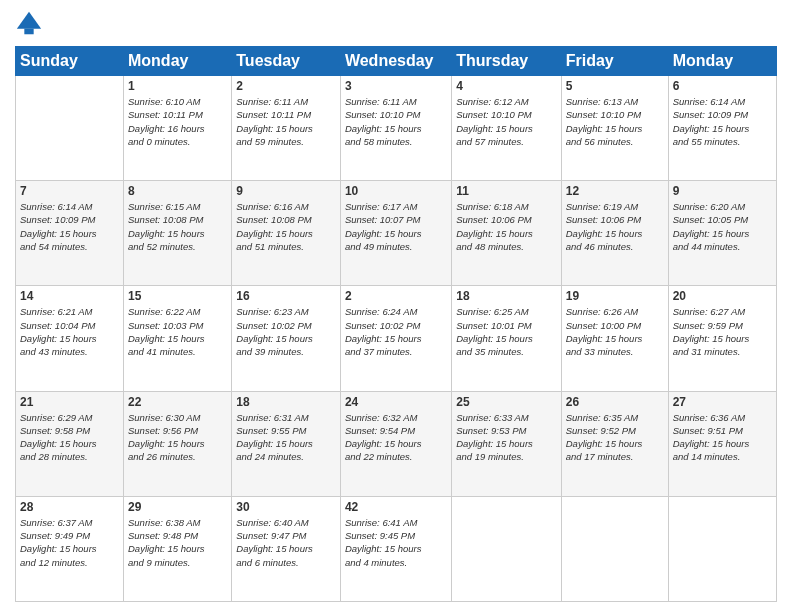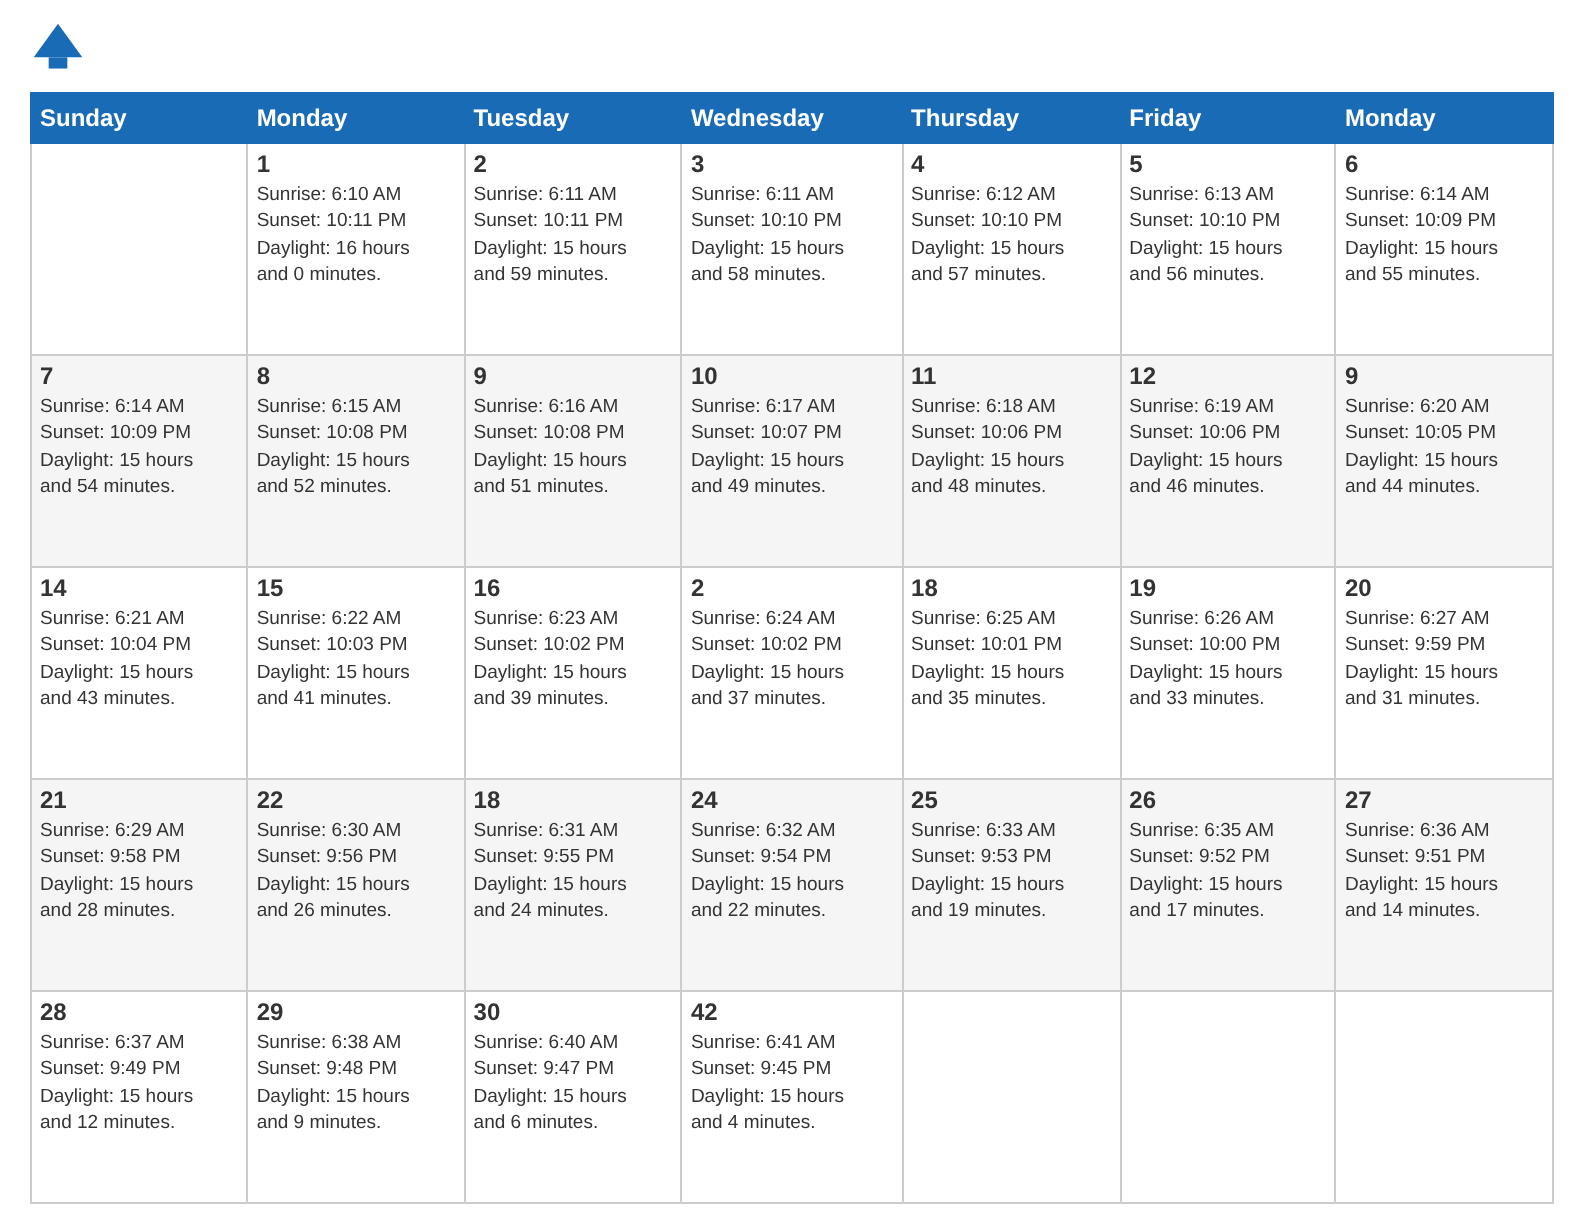"Sunday" .calendar th { font-size: 12px -> 16px }
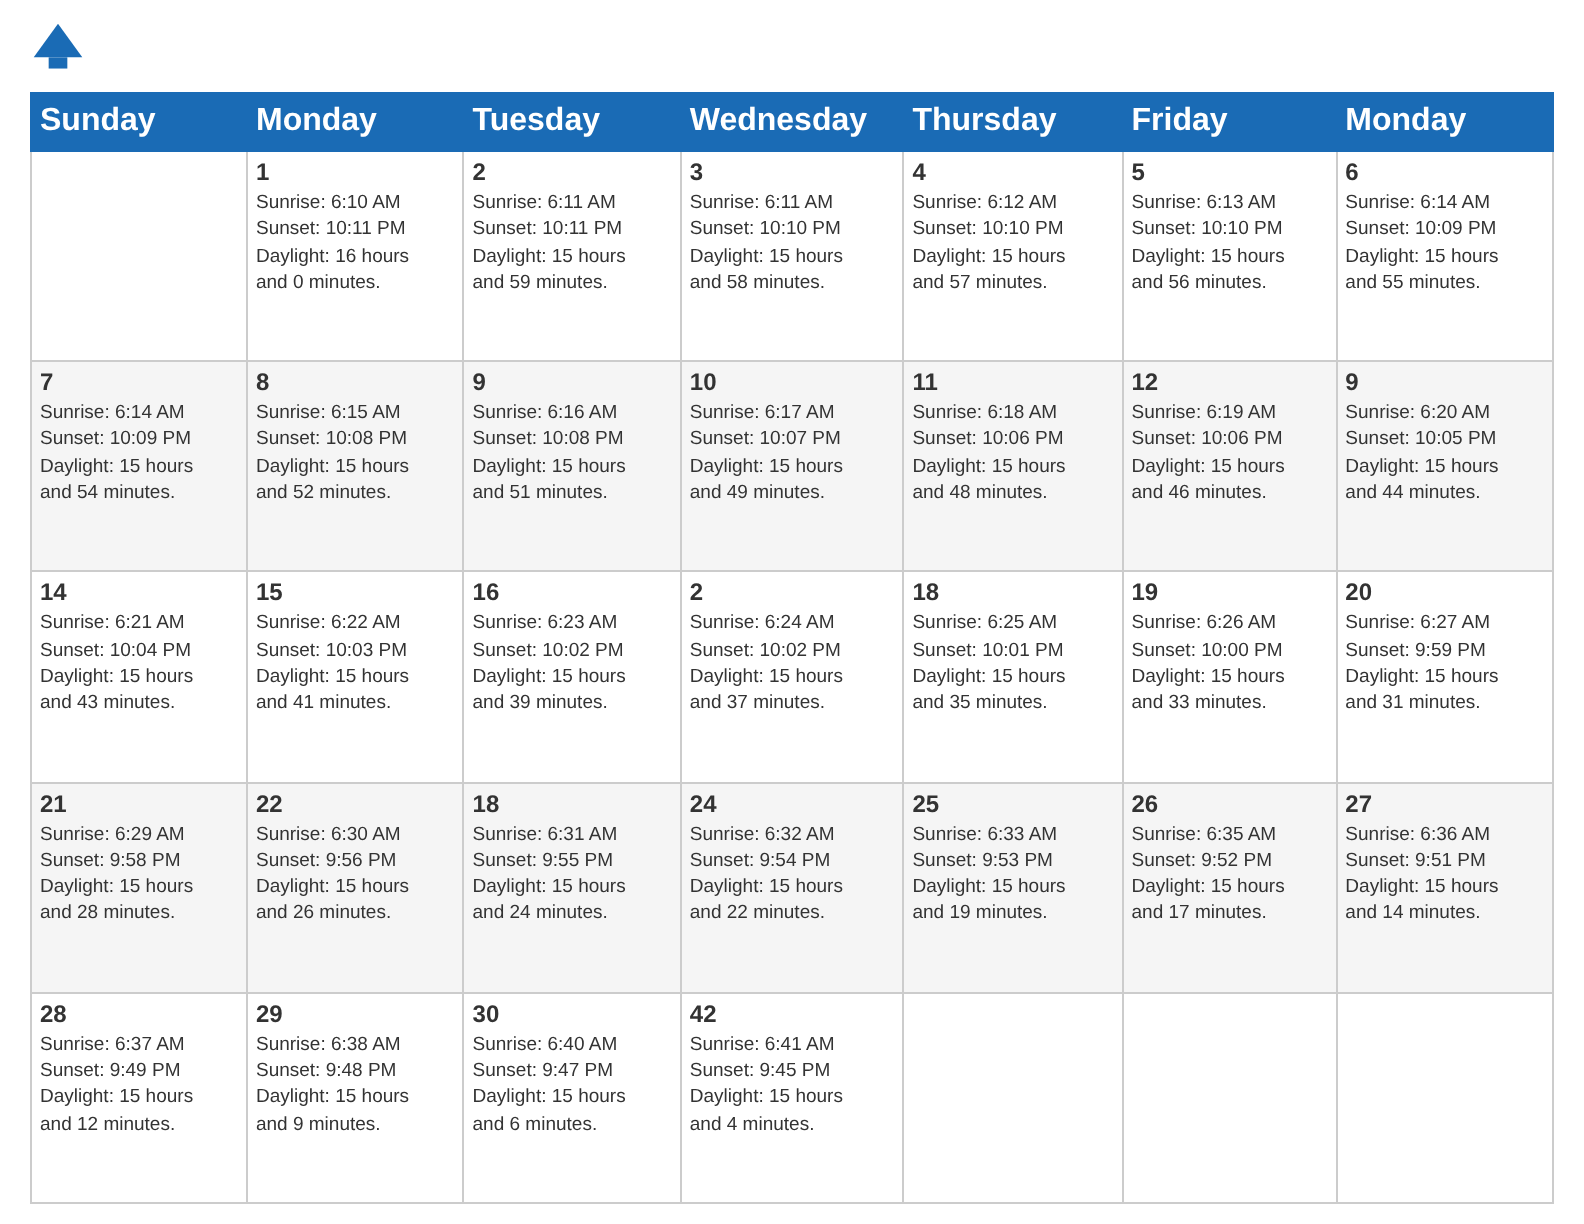"Sunrise: 6:10 AM" .day-info { font-style: none -> italic }
